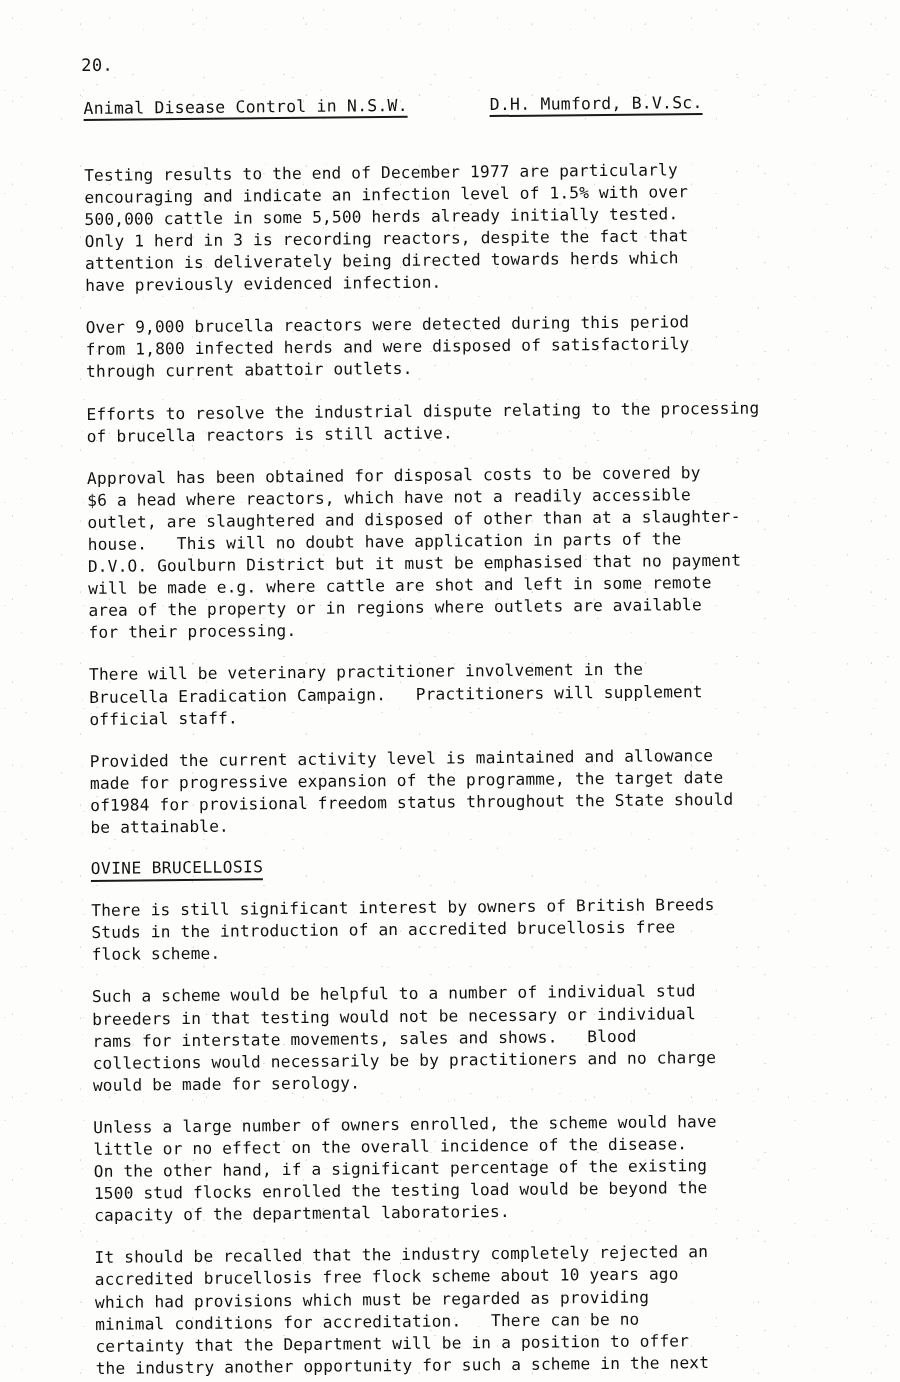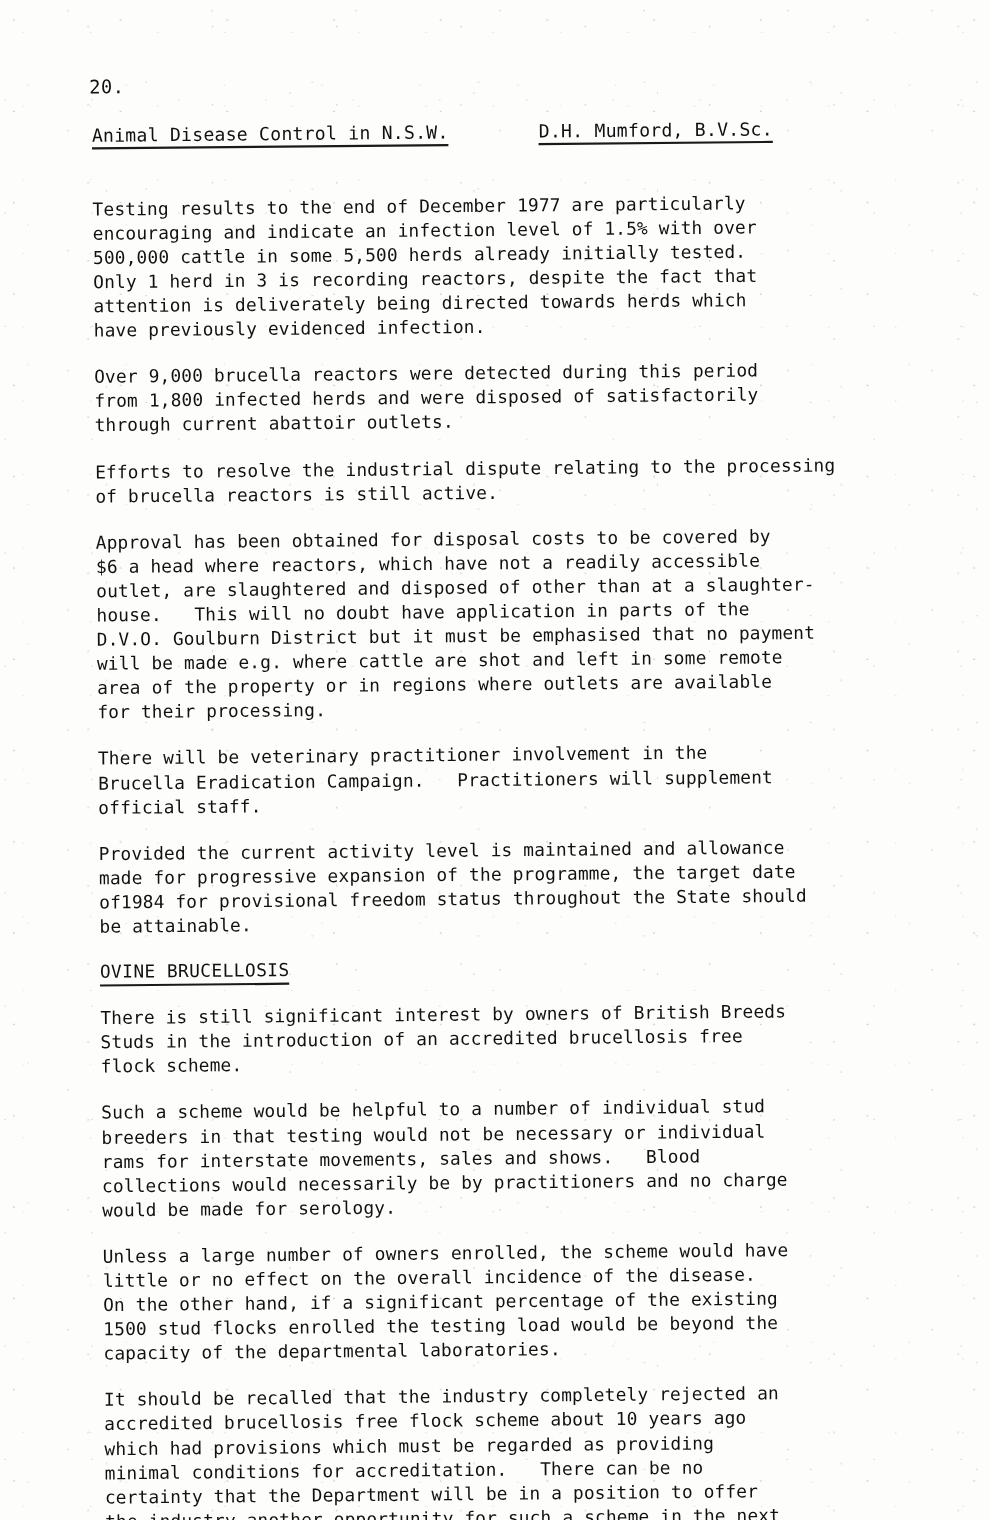"20." .sheet { top: 15px -> 0 }
